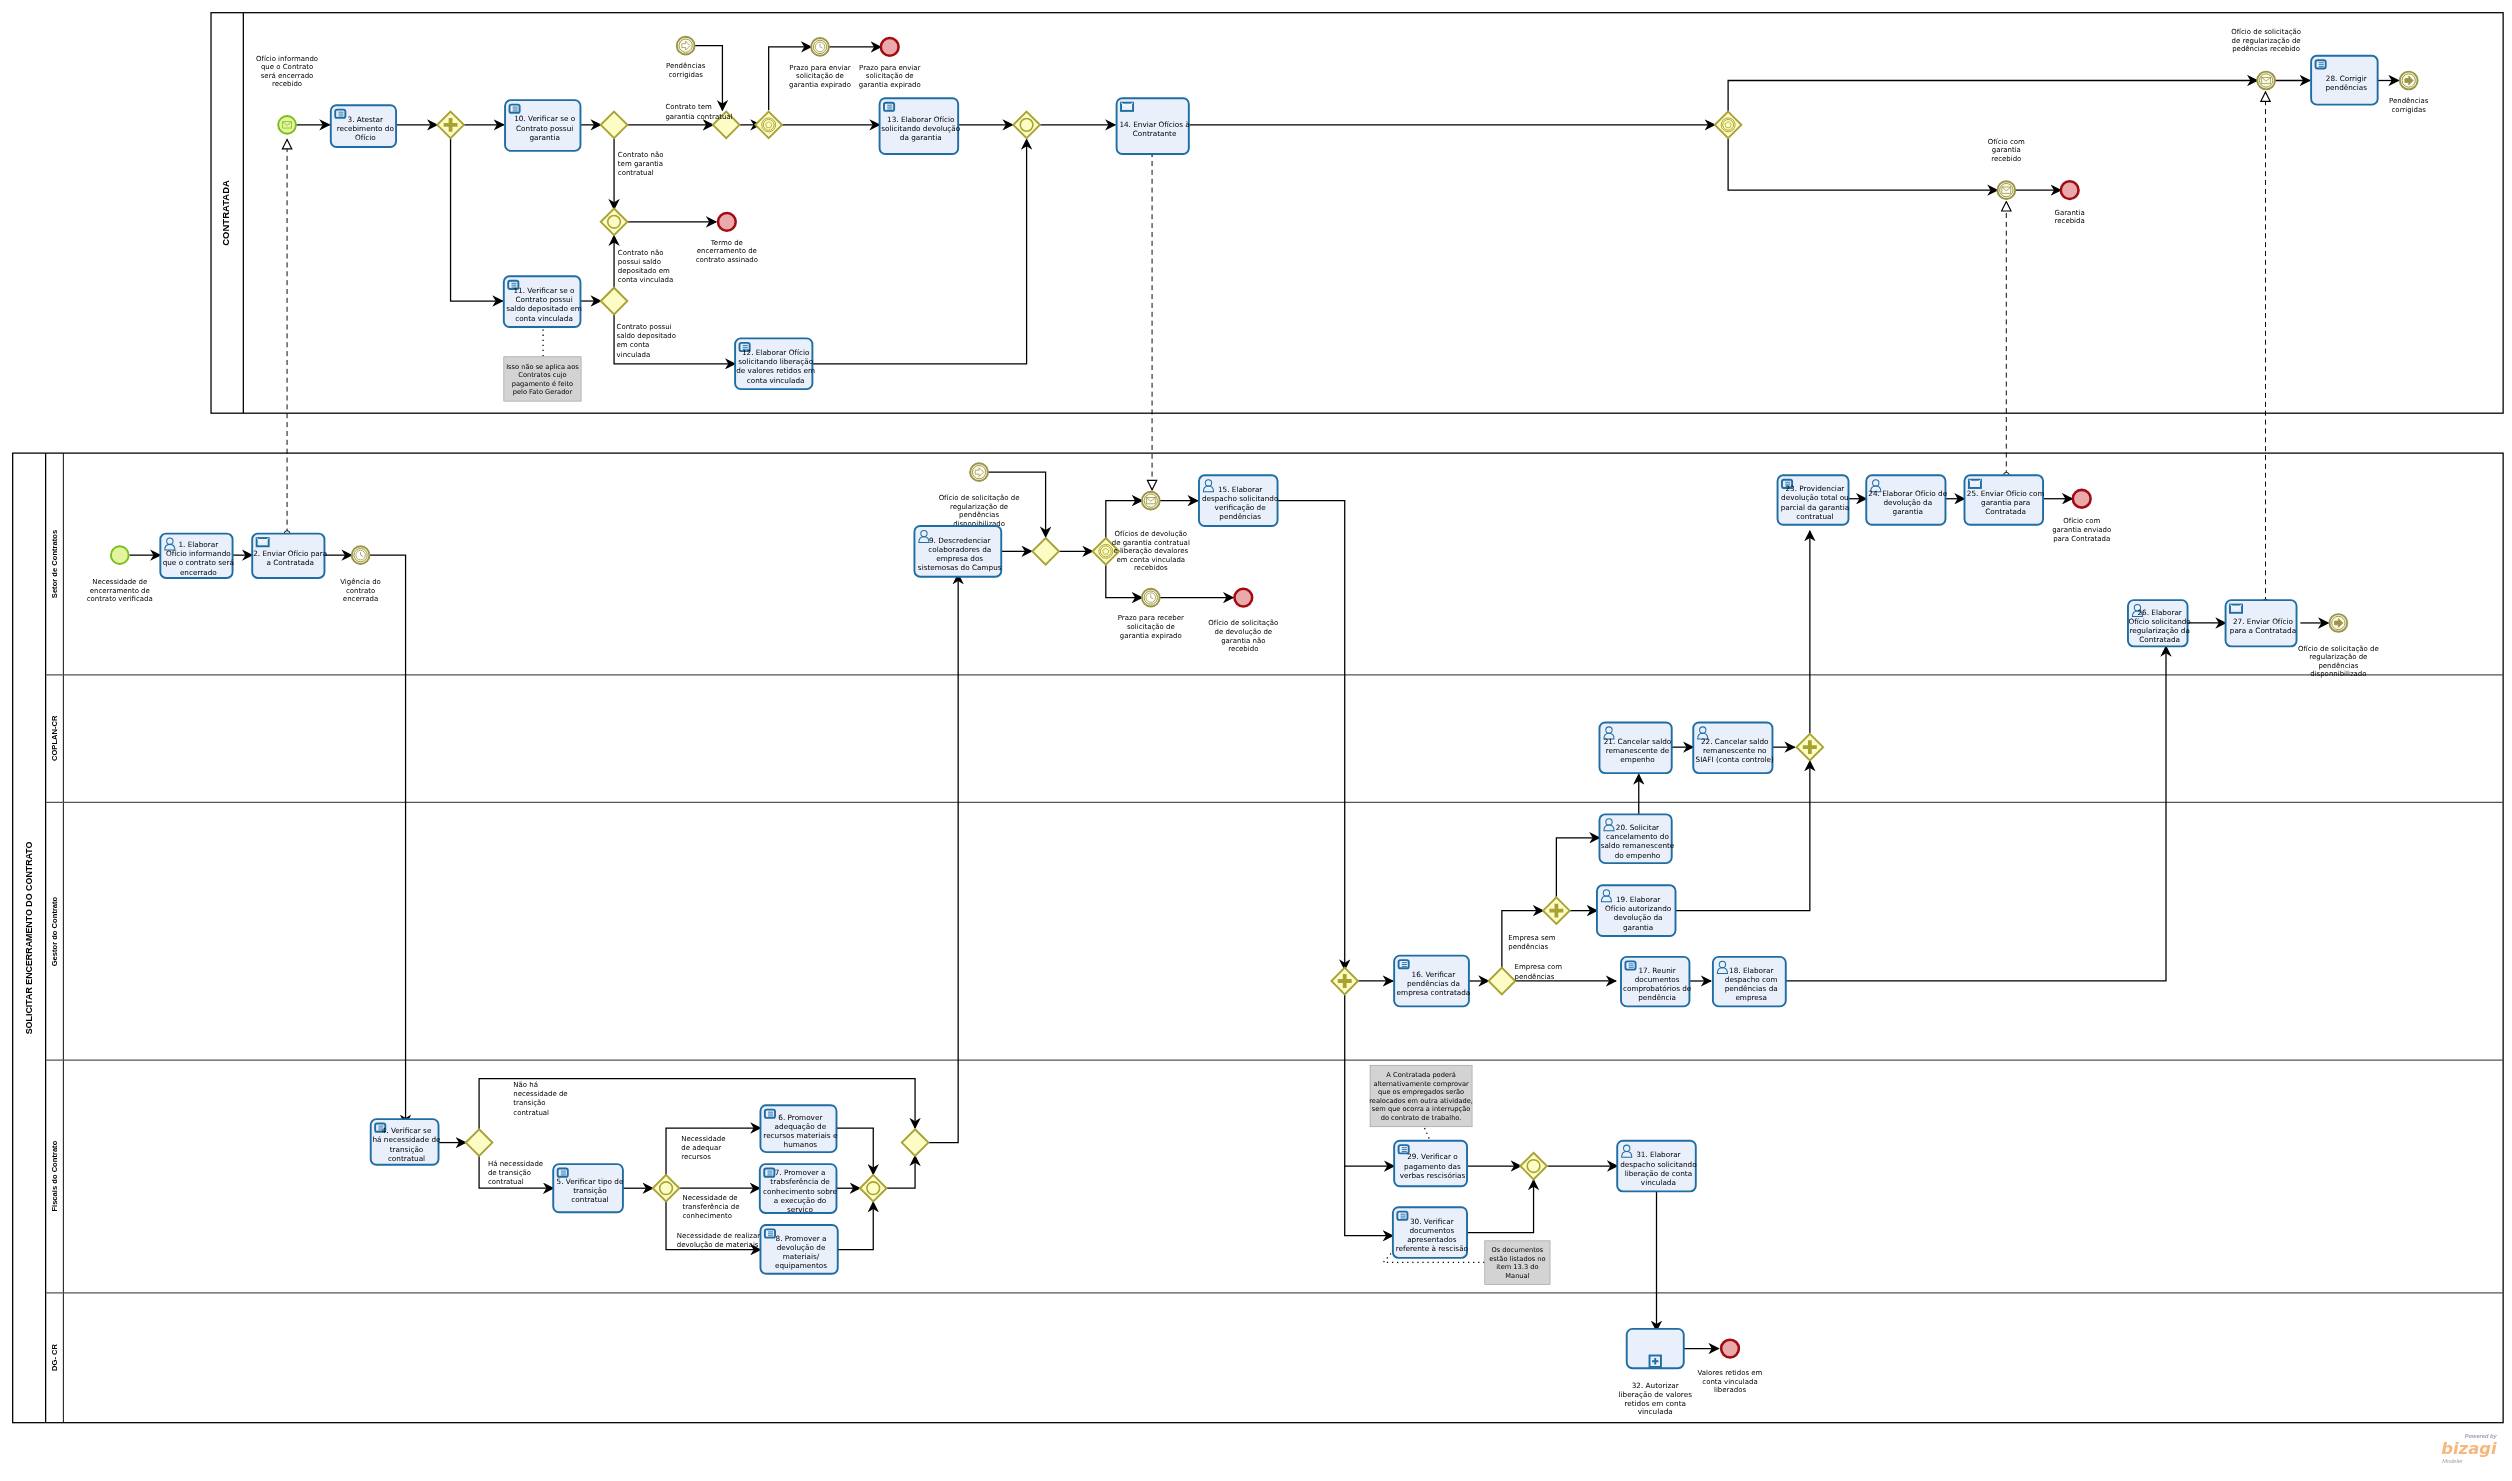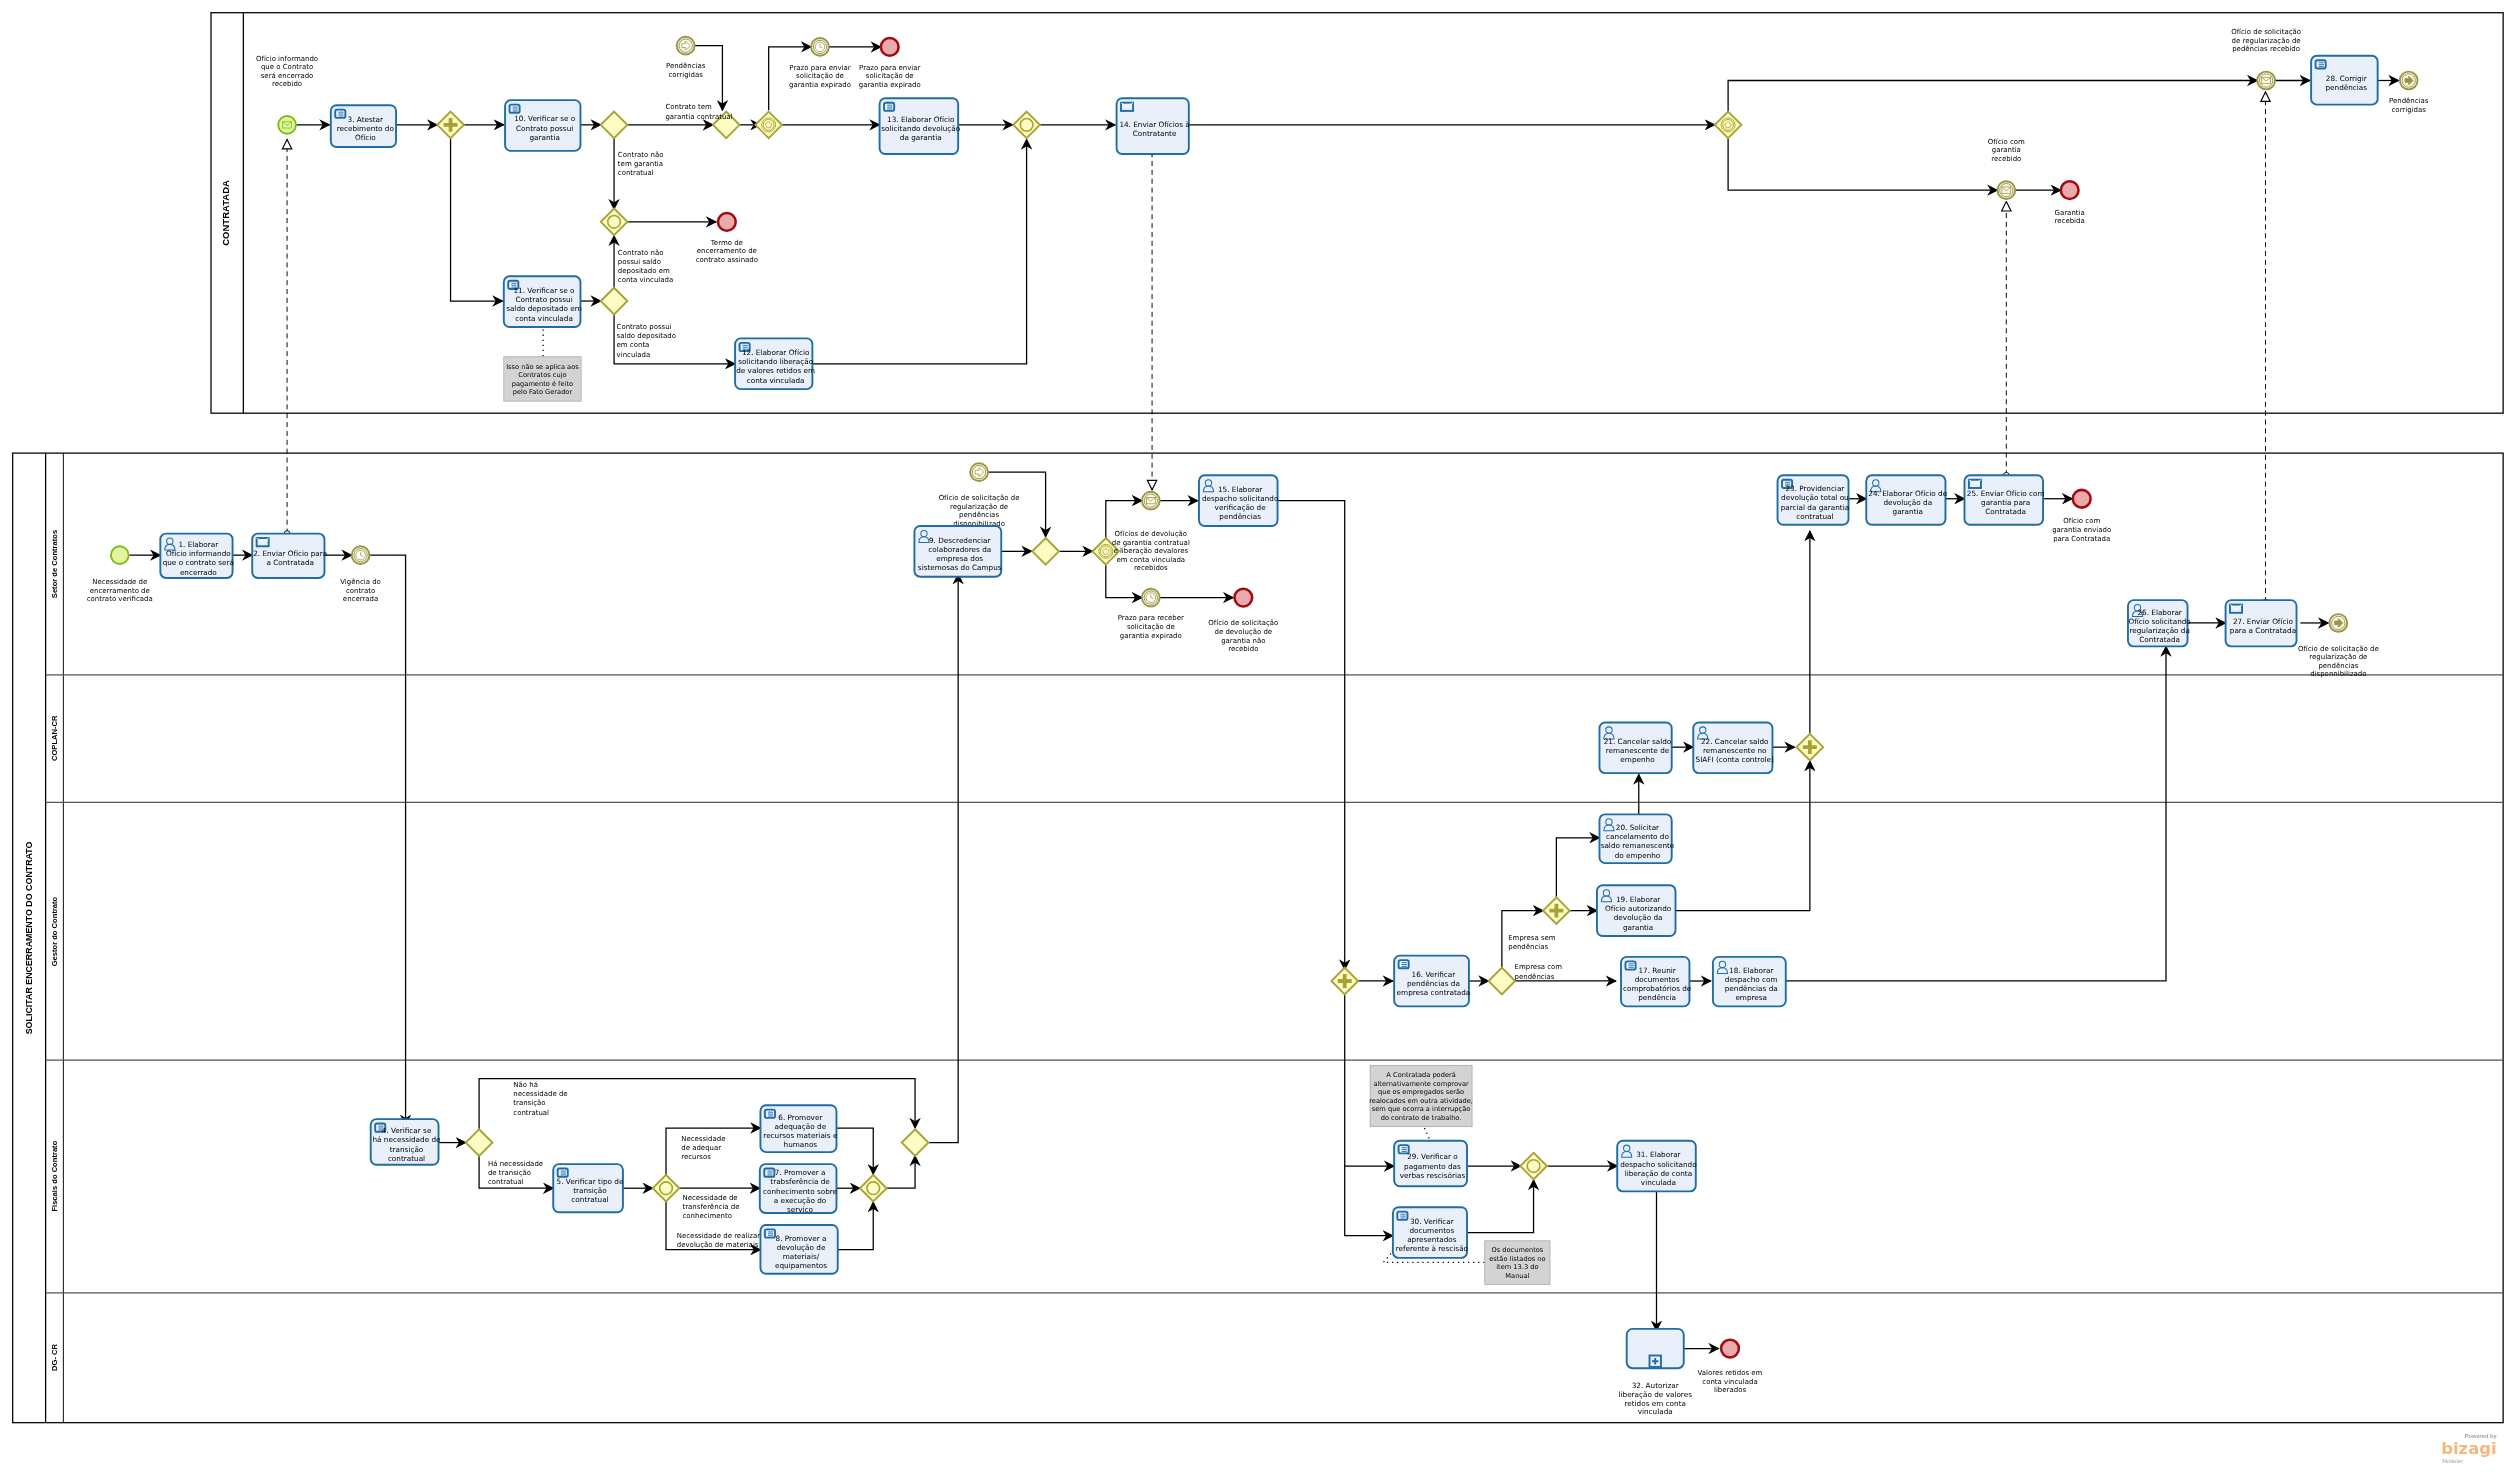"bizagi" .bizagi { font-style: none -> italic }
